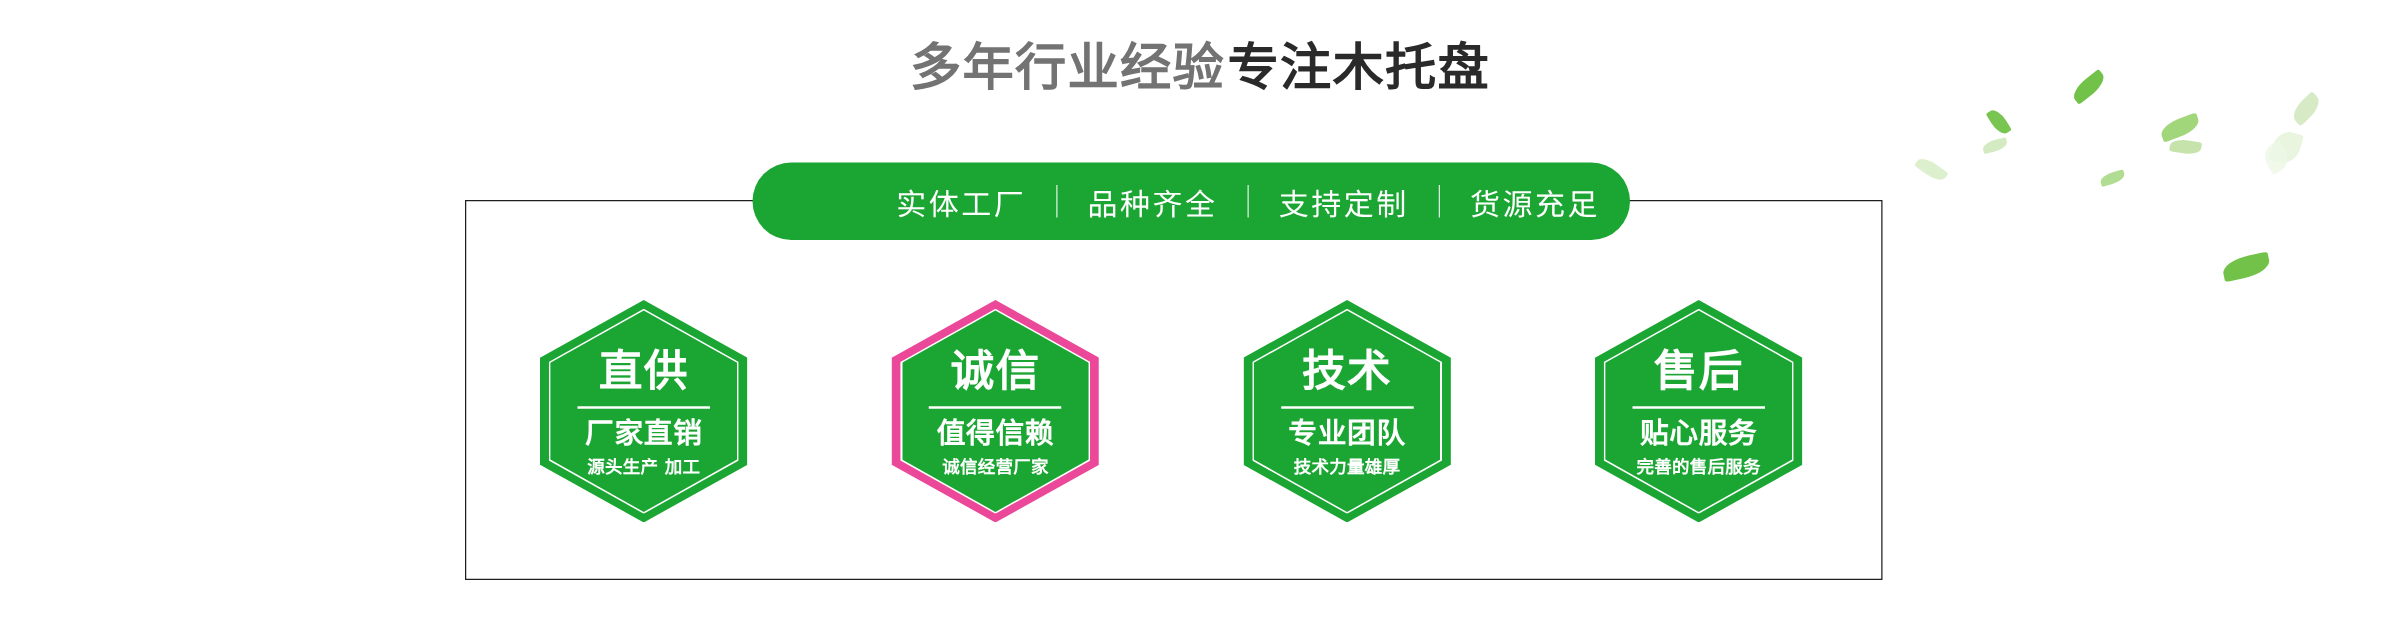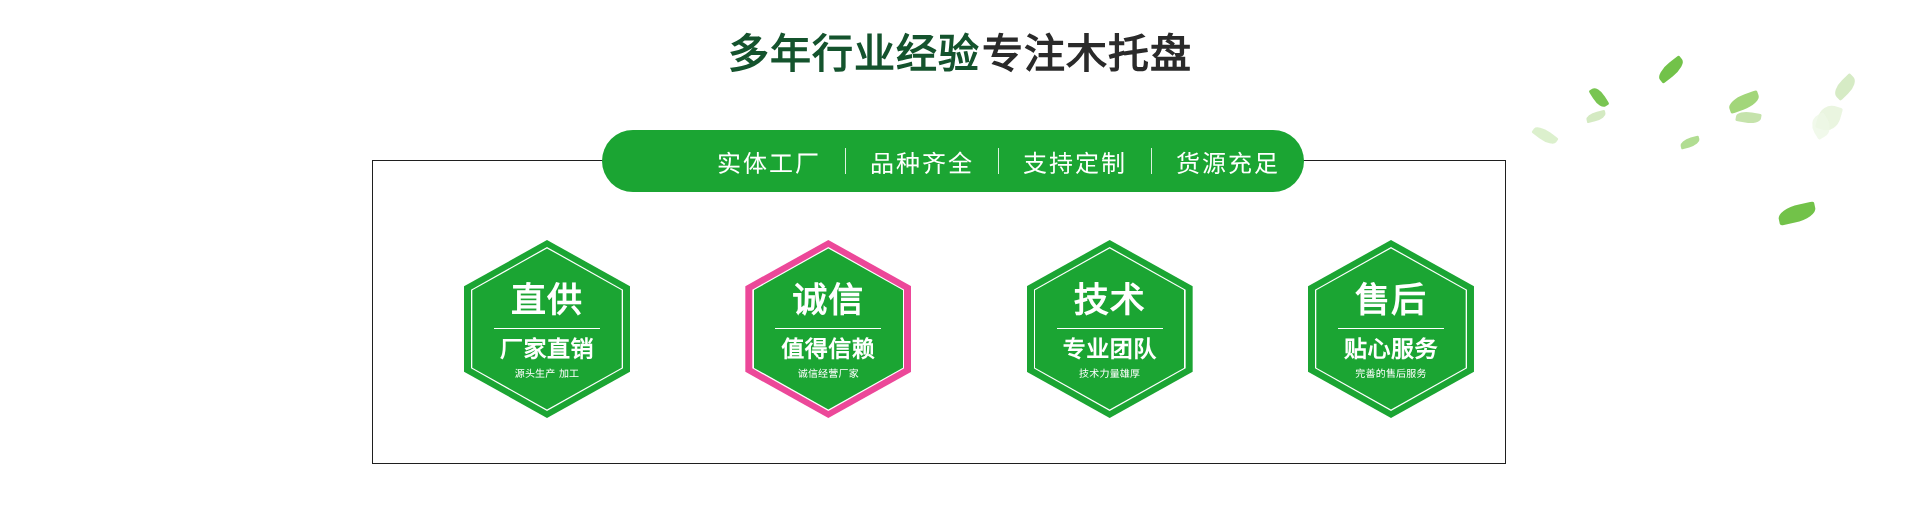"多年行业经验" span.hl-a { color: #14532d -> #737373 }
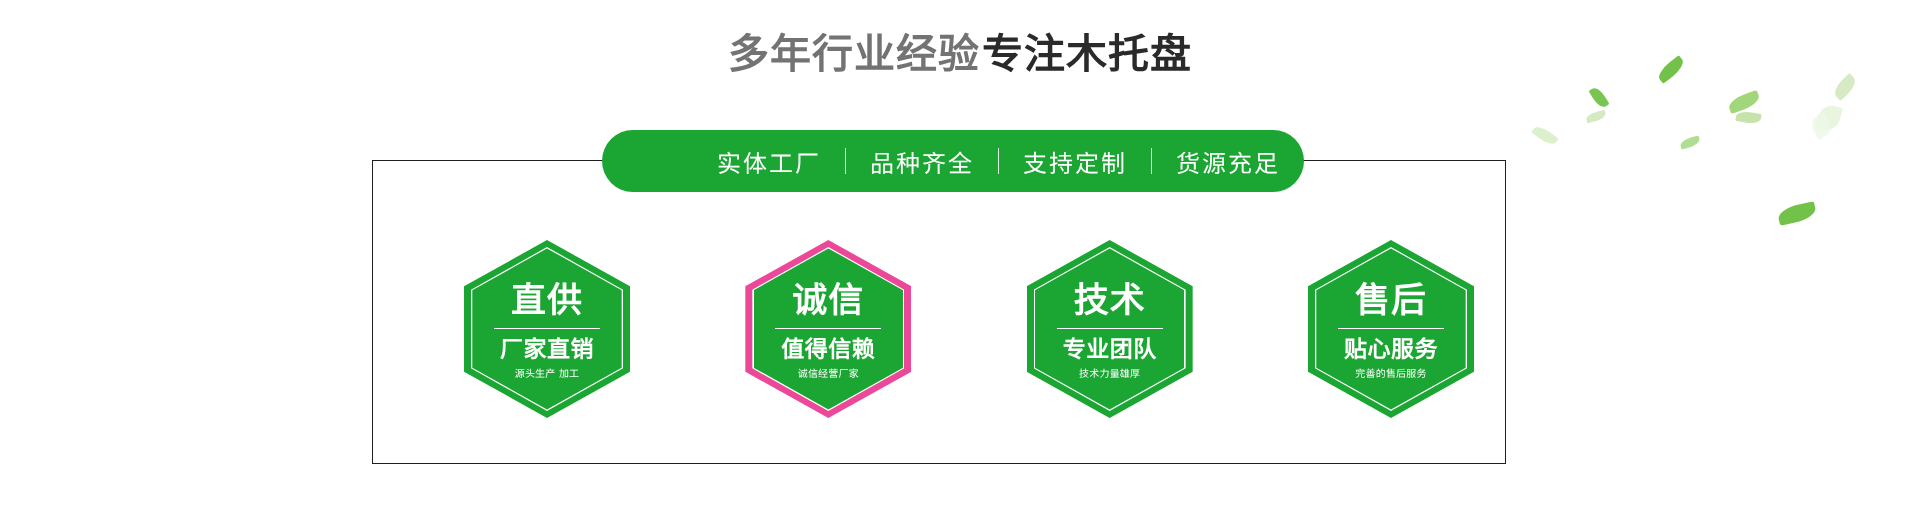"直供" #hexrow { margin-left: 32px -> none }
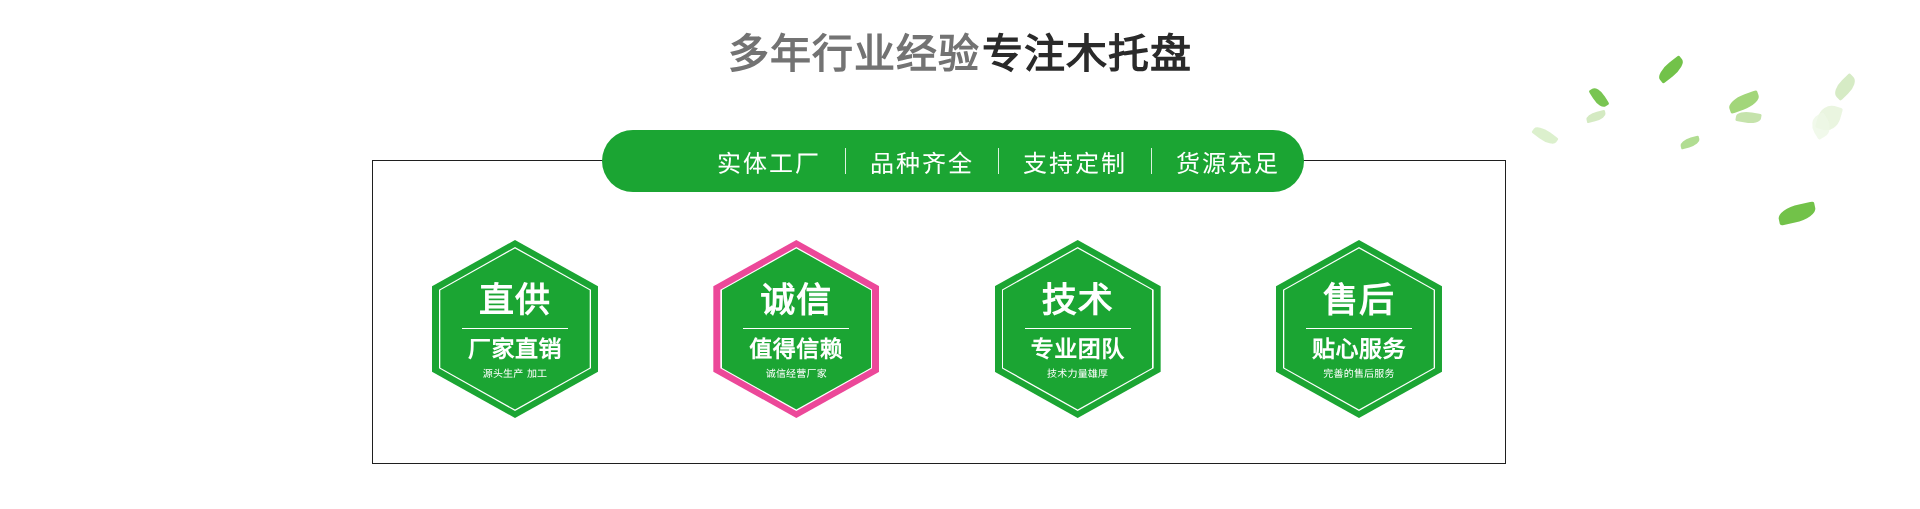"源头生产 加工" .hex-desc { font-size: 10px -> 14px; font-weight: 400 -> 700 }
